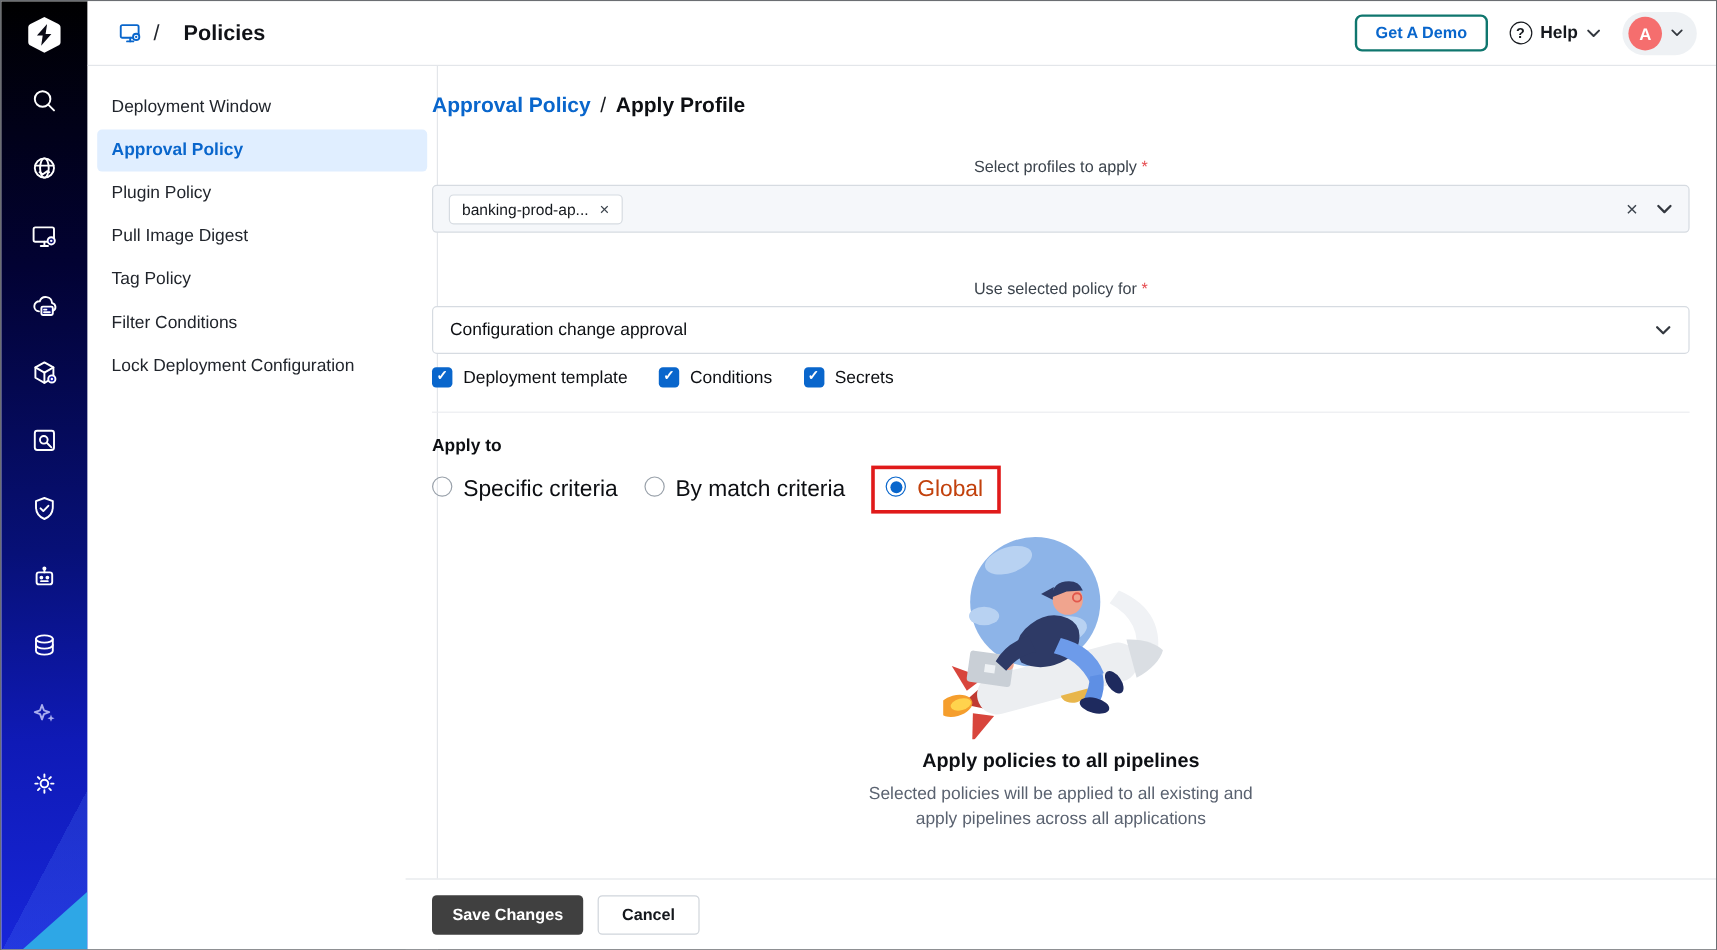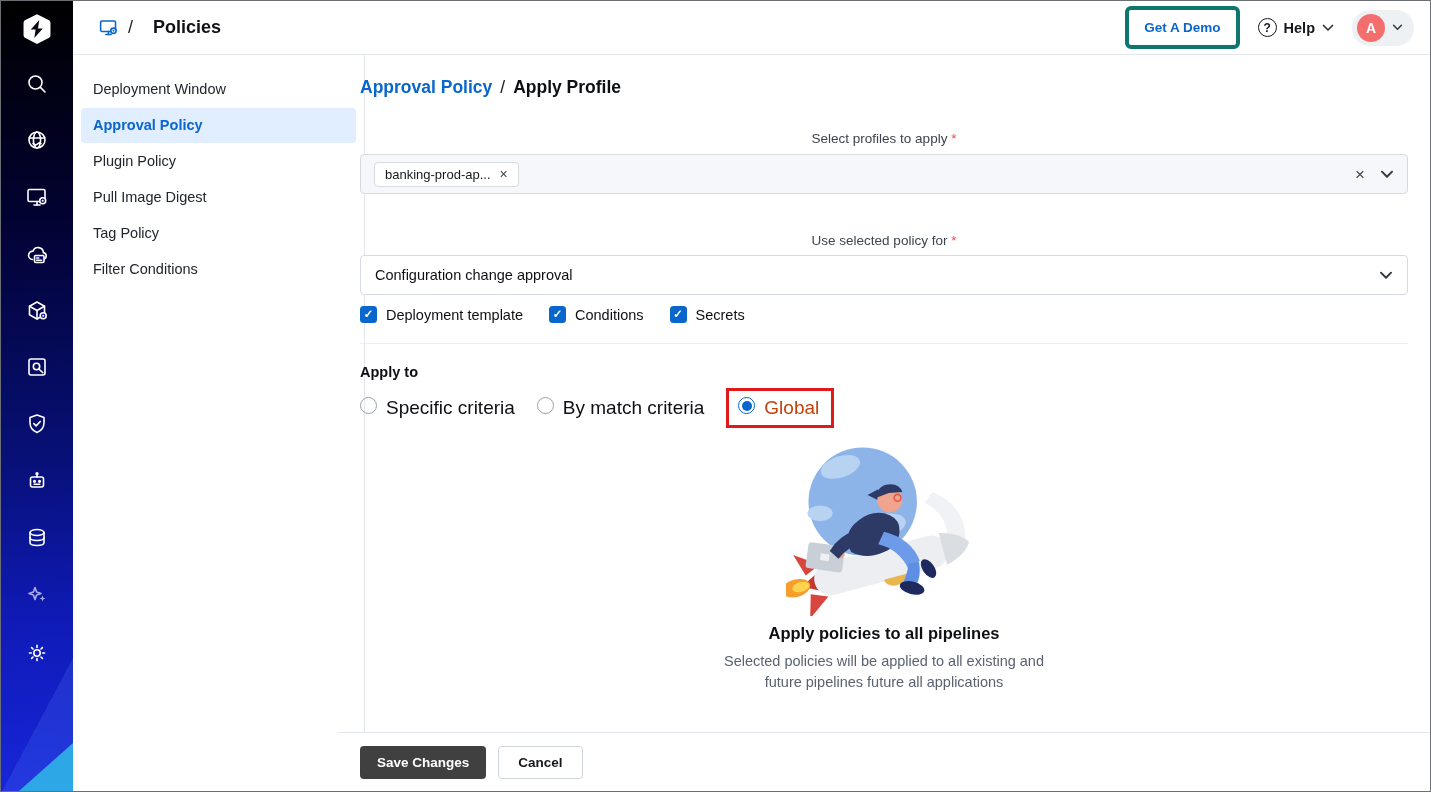"Get A Demo" .demo-btn { border: 4px solid #0f766e -> 2px solid #0f766e; height: 43px -> 31px }
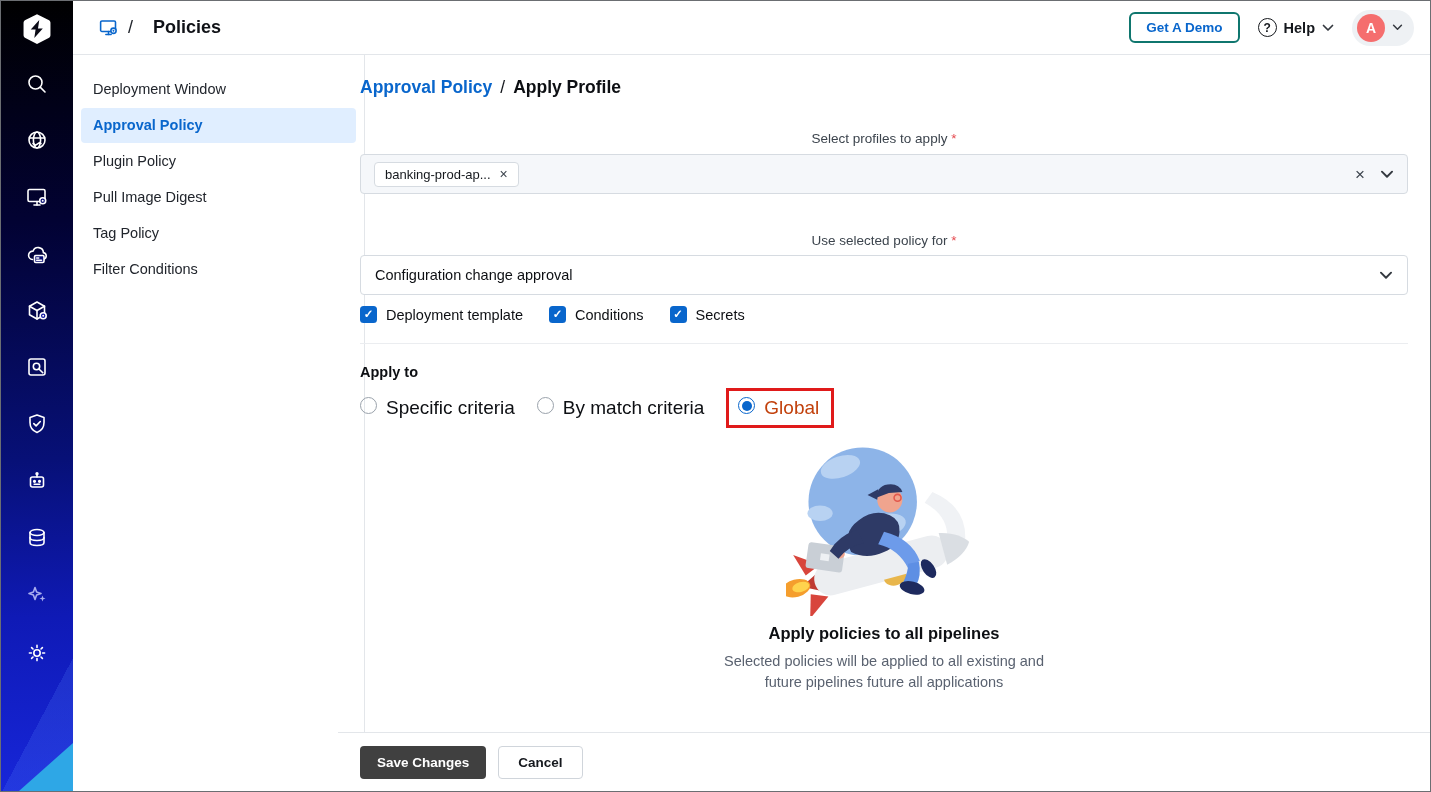"Lock Deployment Configuration" div.subnav-item { html: none -> <div>Lock Deployment Configuration</div> }
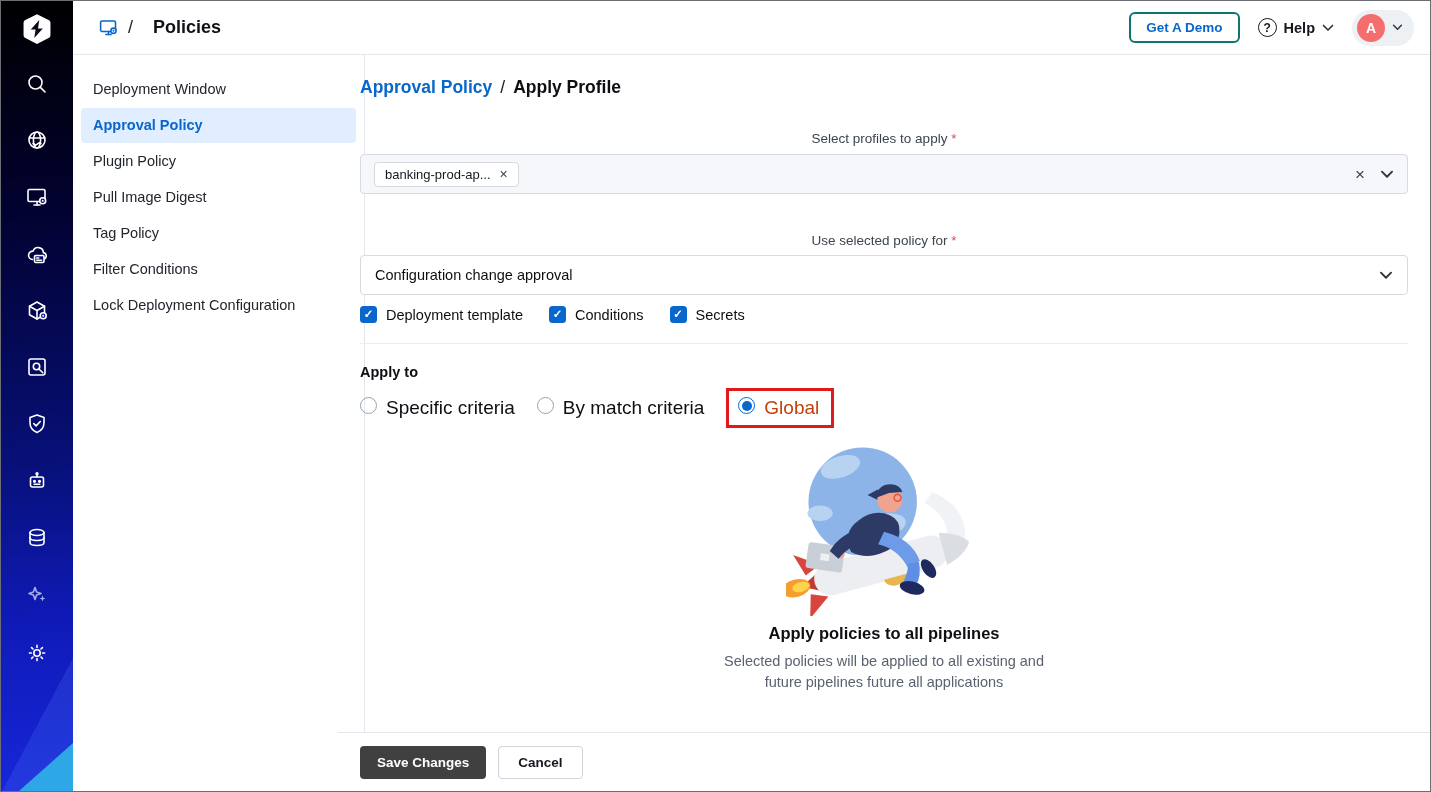"future pipelines future all applications" div { text: future pipelines future -> apply pipelines across }
